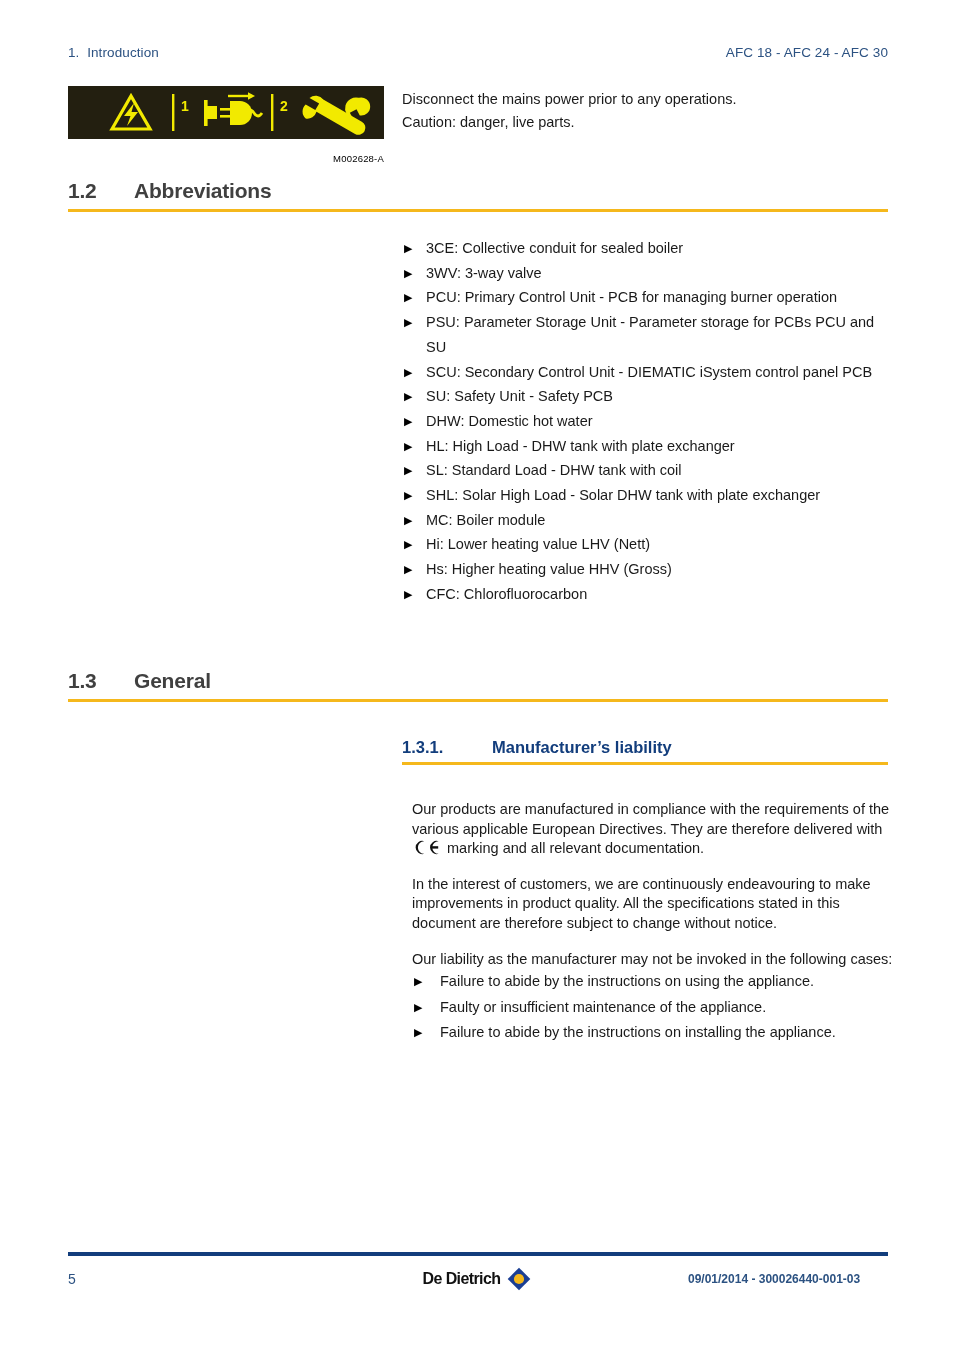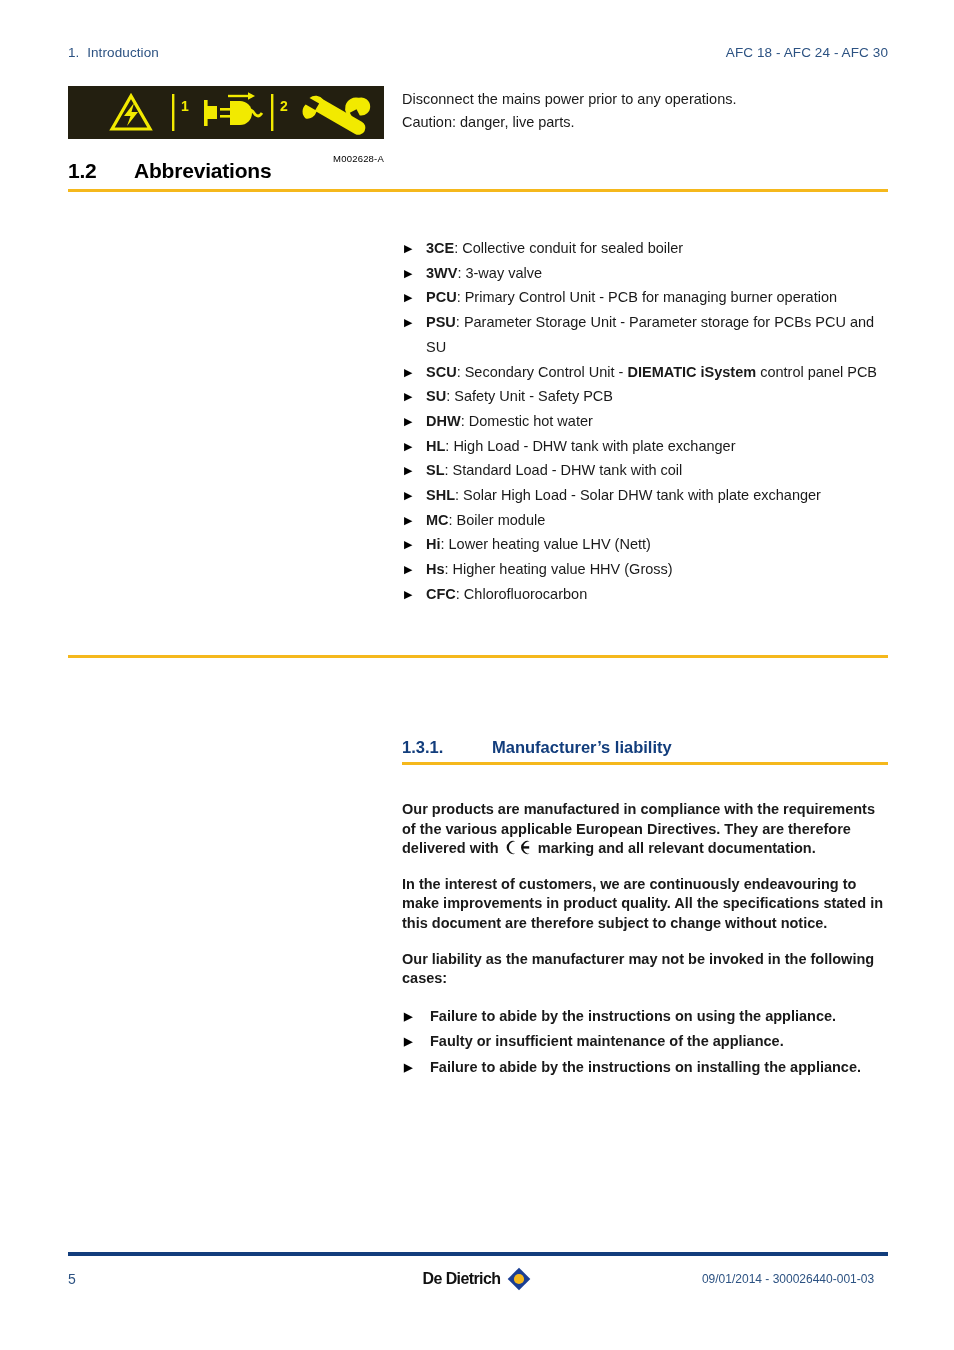"1.2" .section-head .row { color: #000000 -> #404040; margin-top: none -> 20px }
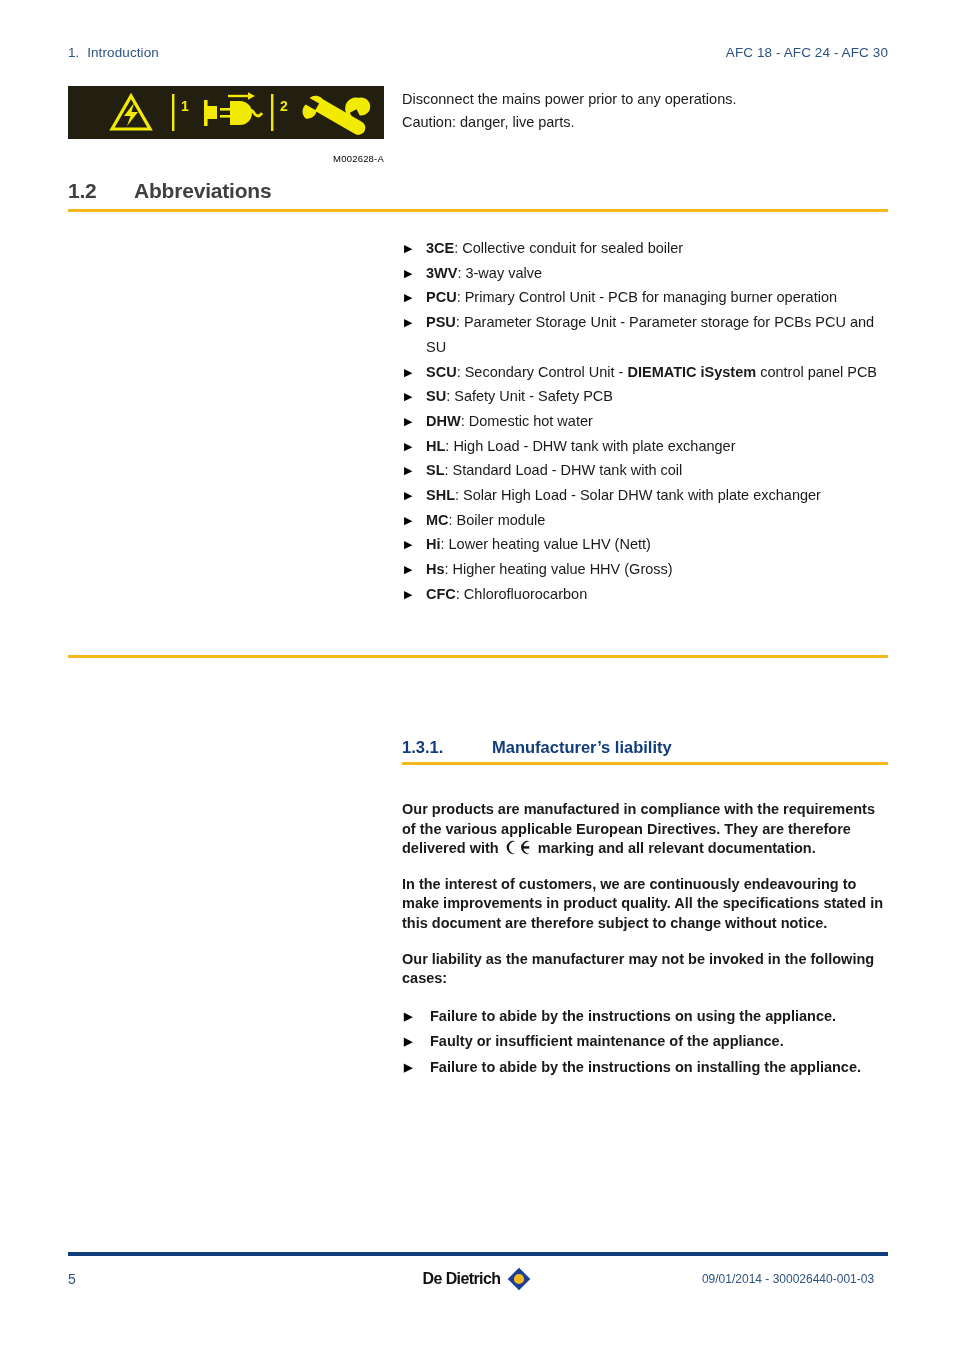"3CE" .bullet-item .btext b { font-weight: bold -> normal }
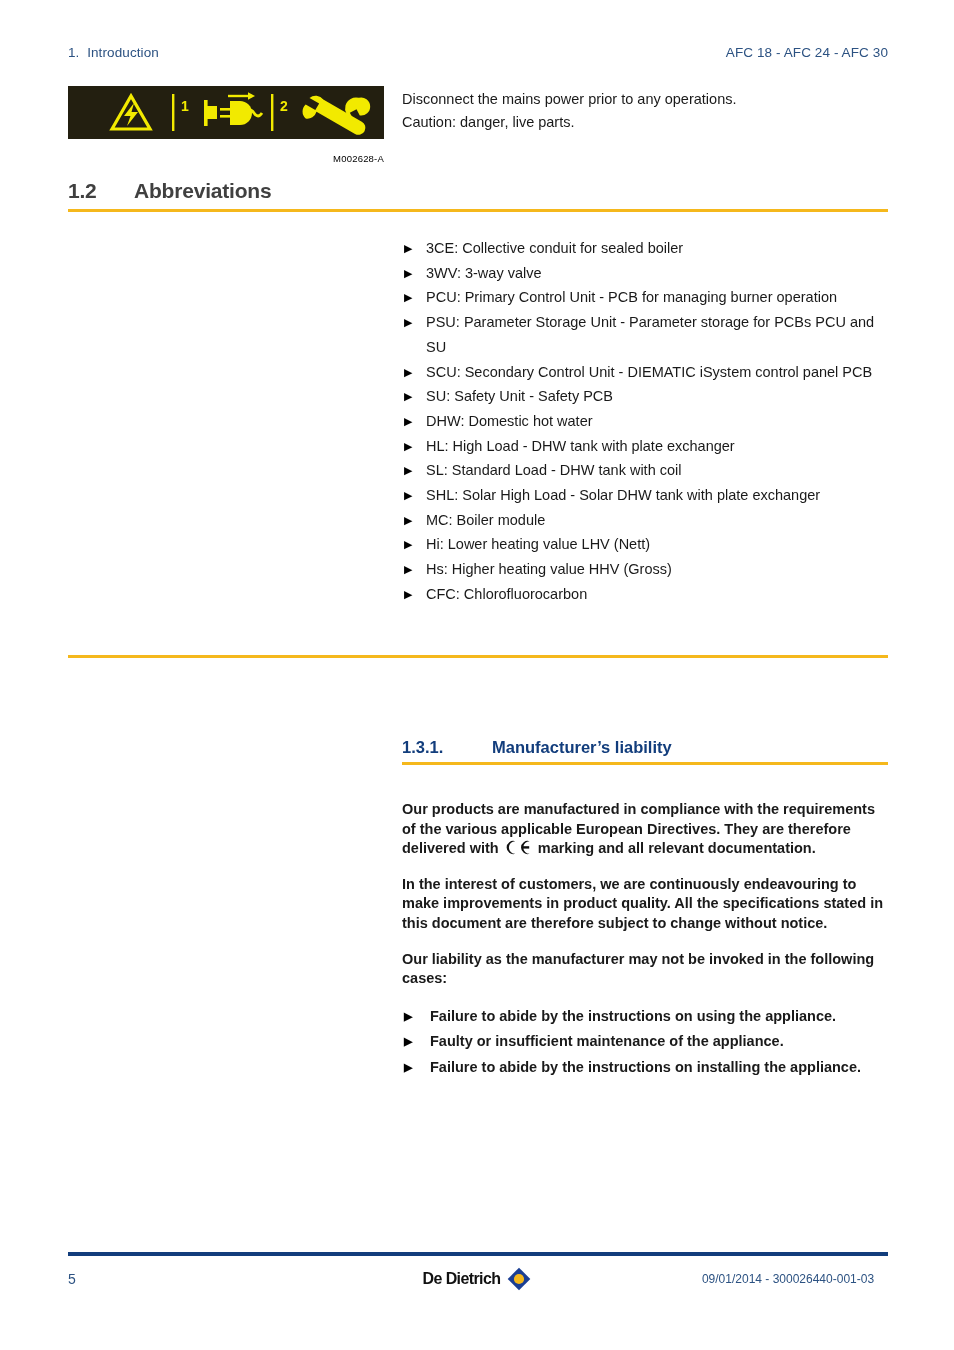"1.3" div.row { html: none -> <div> <span>1.3</span> <span>General</span> </div> }
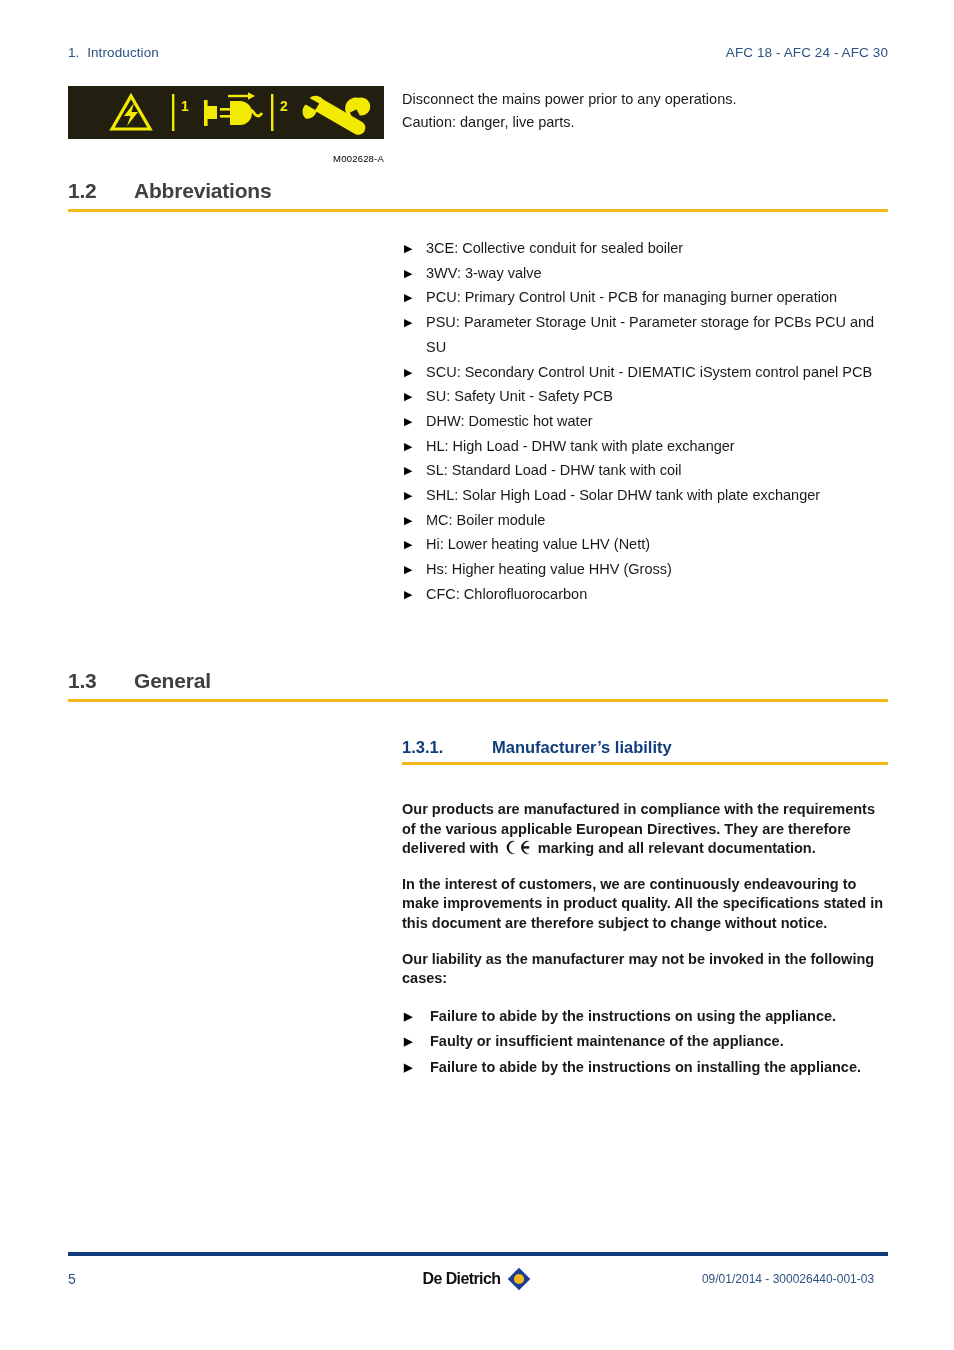"Our products are manufactured in" .body-block { font-weight: bold -> none; left: 402px -> 412px }
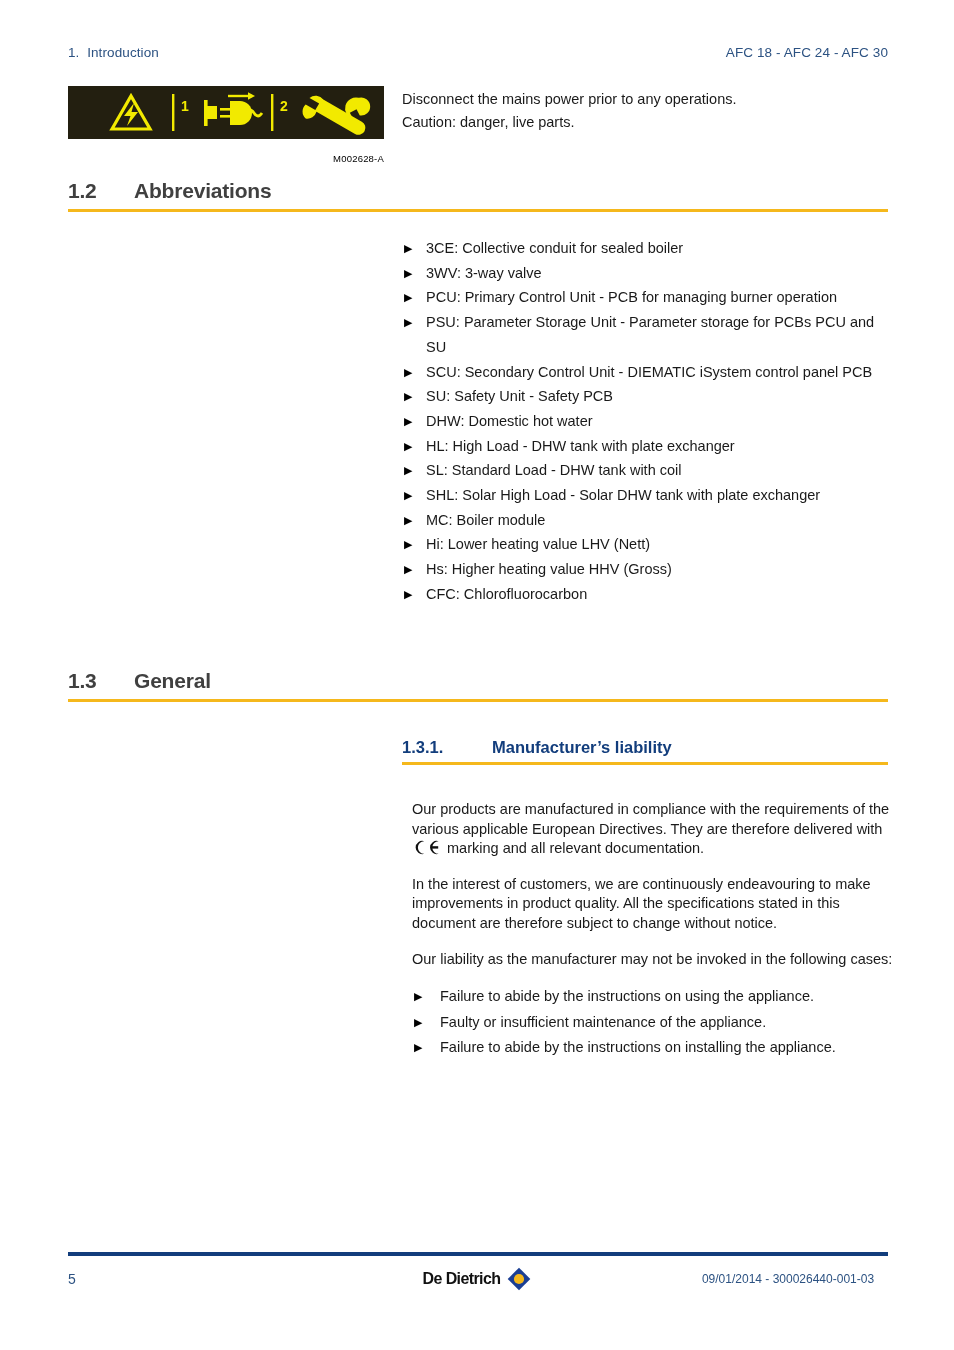"Our liability as the manufacturer" .para.tight { margin-bottom: 15px -> 0 }
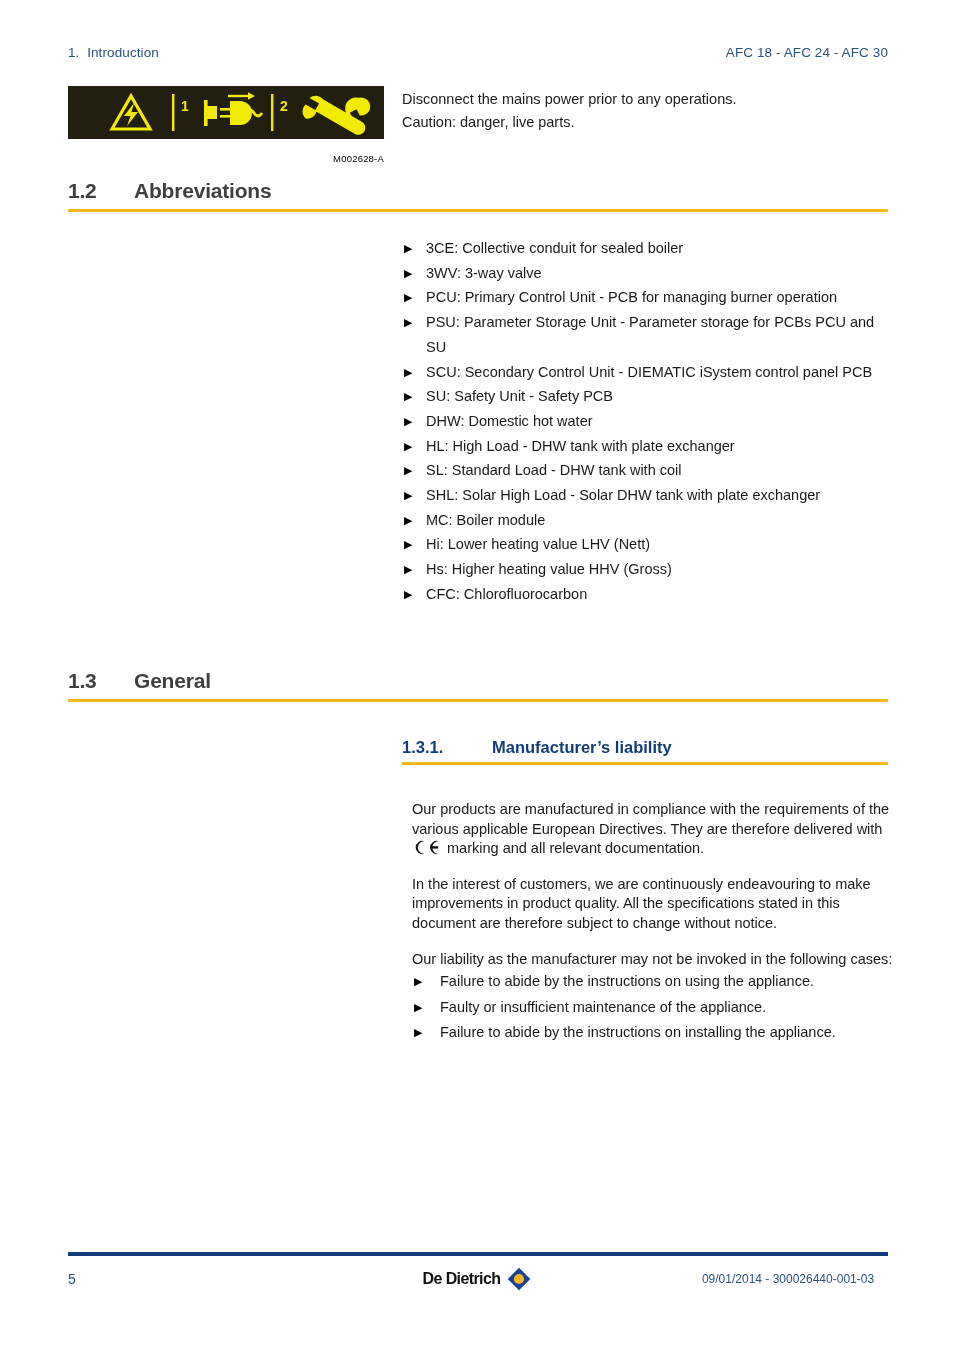"09/01/2014 - 300026440-001-03" .footer-ref { font-weight: none -> bold; text-align: center -> left }
